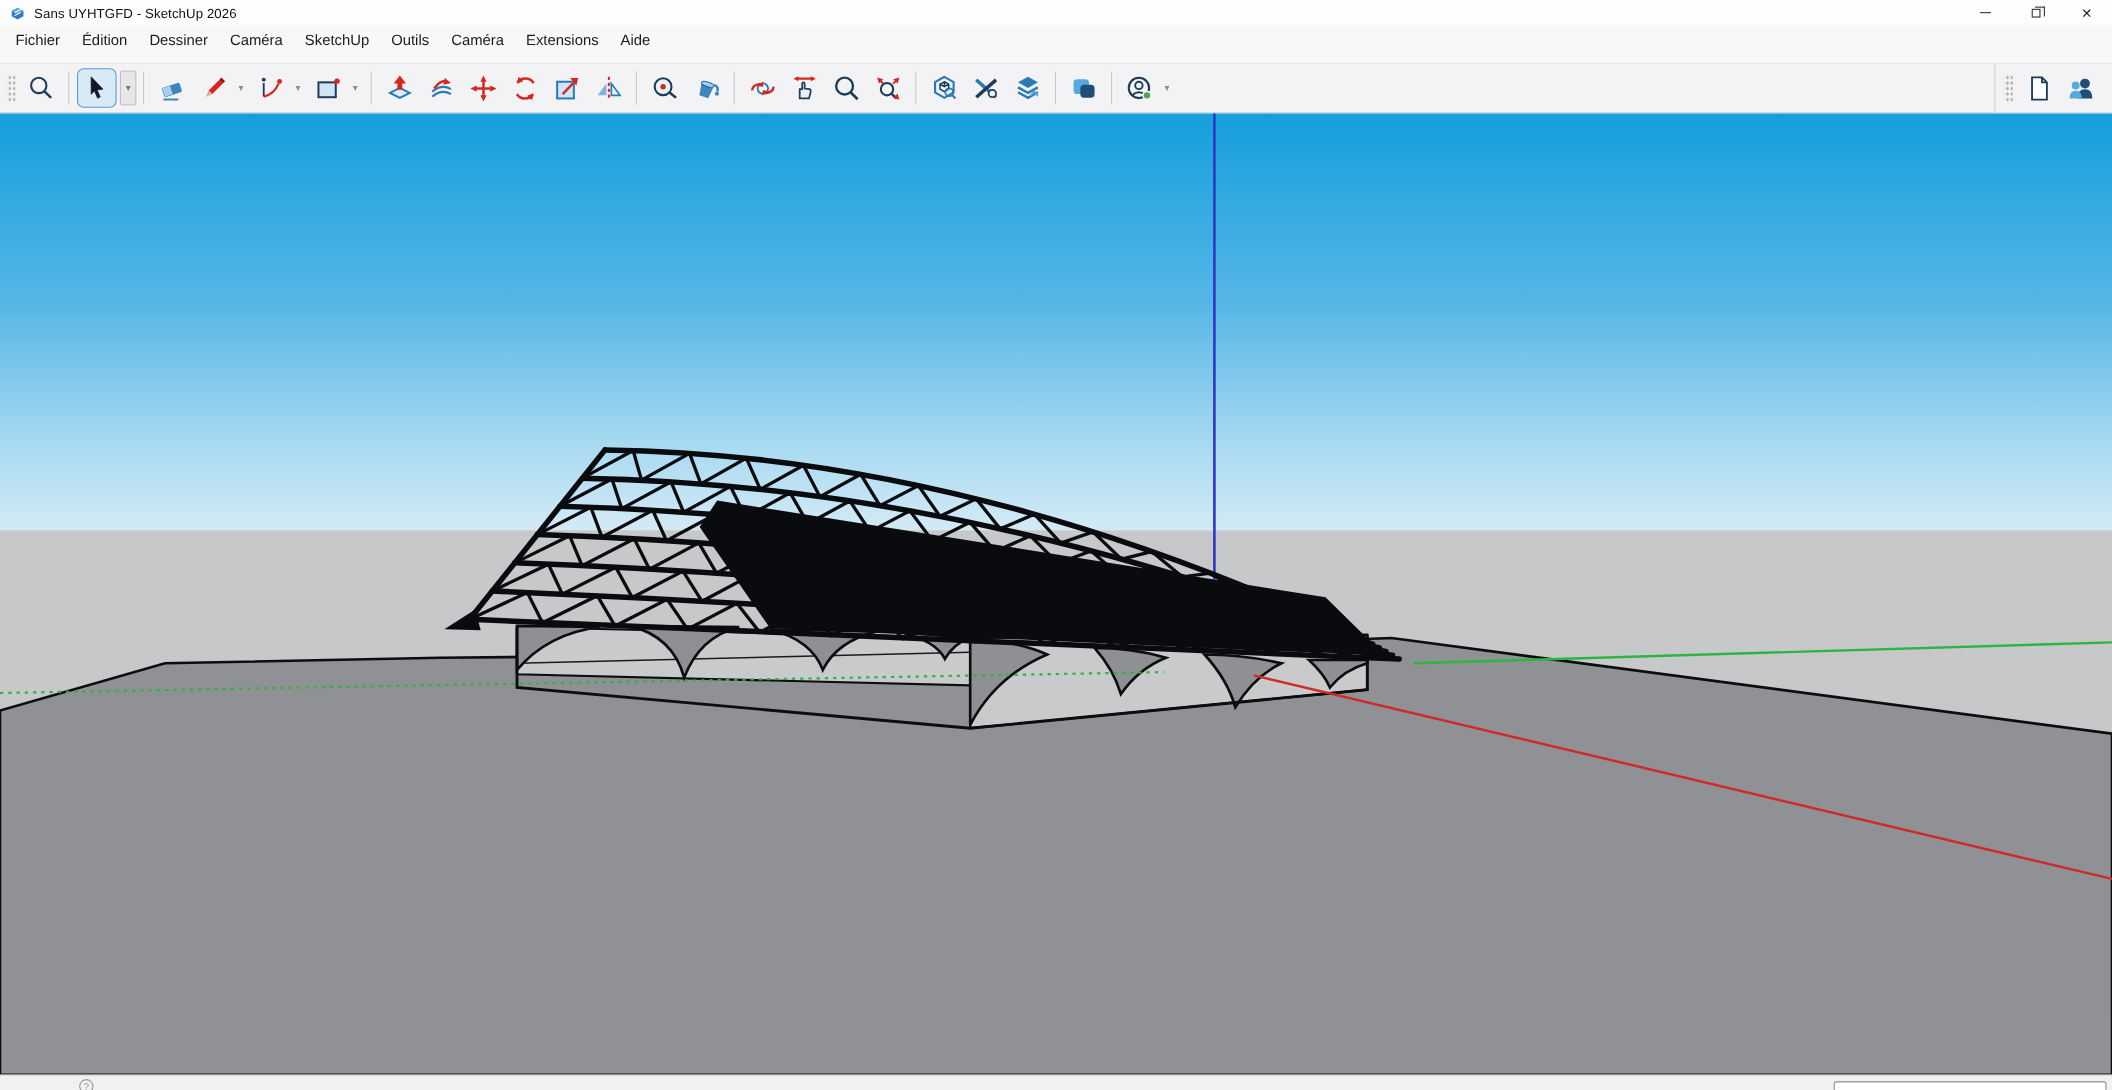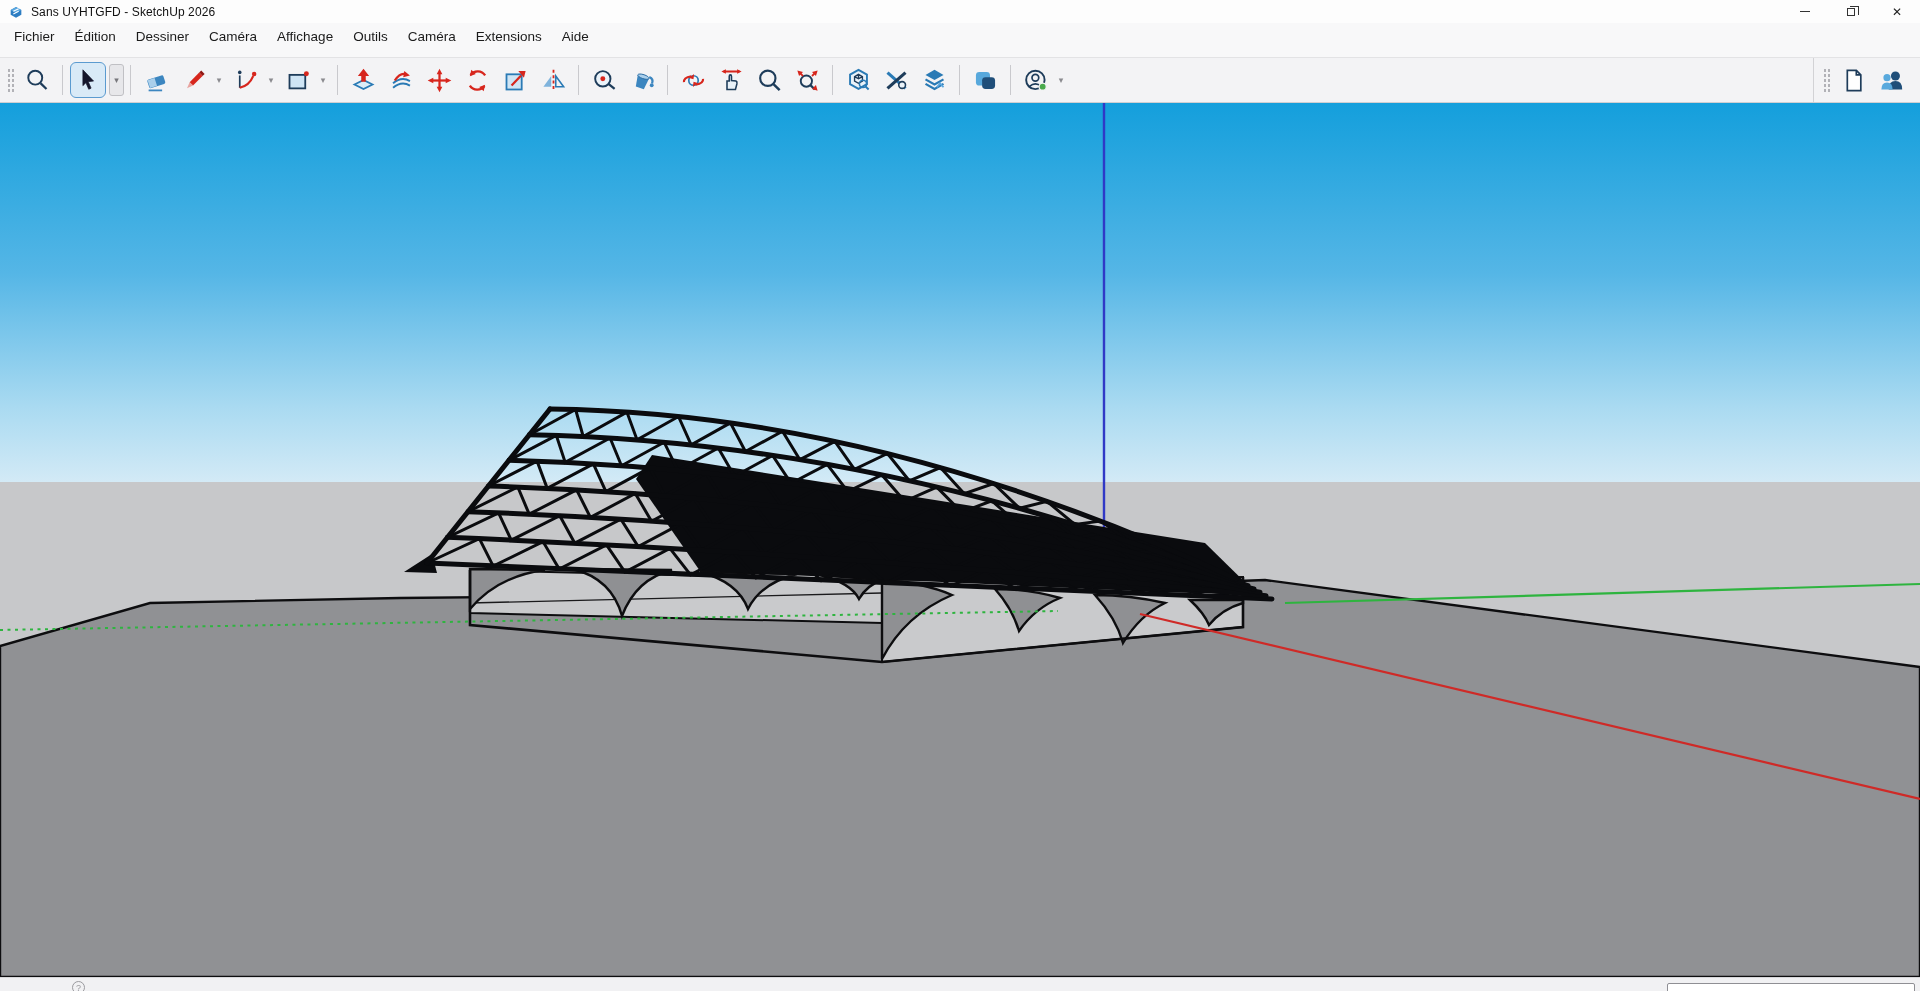"Affichage" div.menu-item { text: Affichage -> SketchUp }
